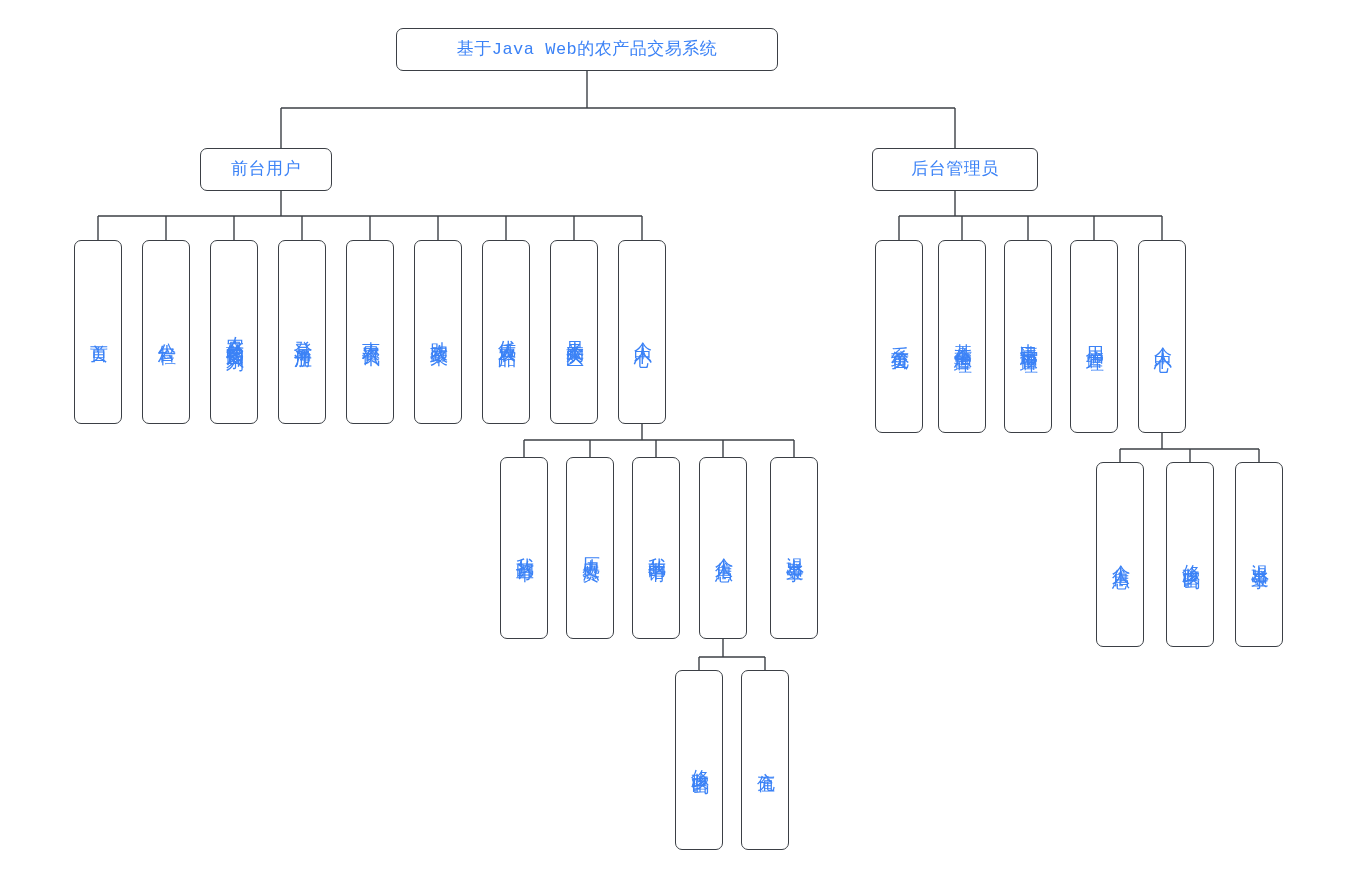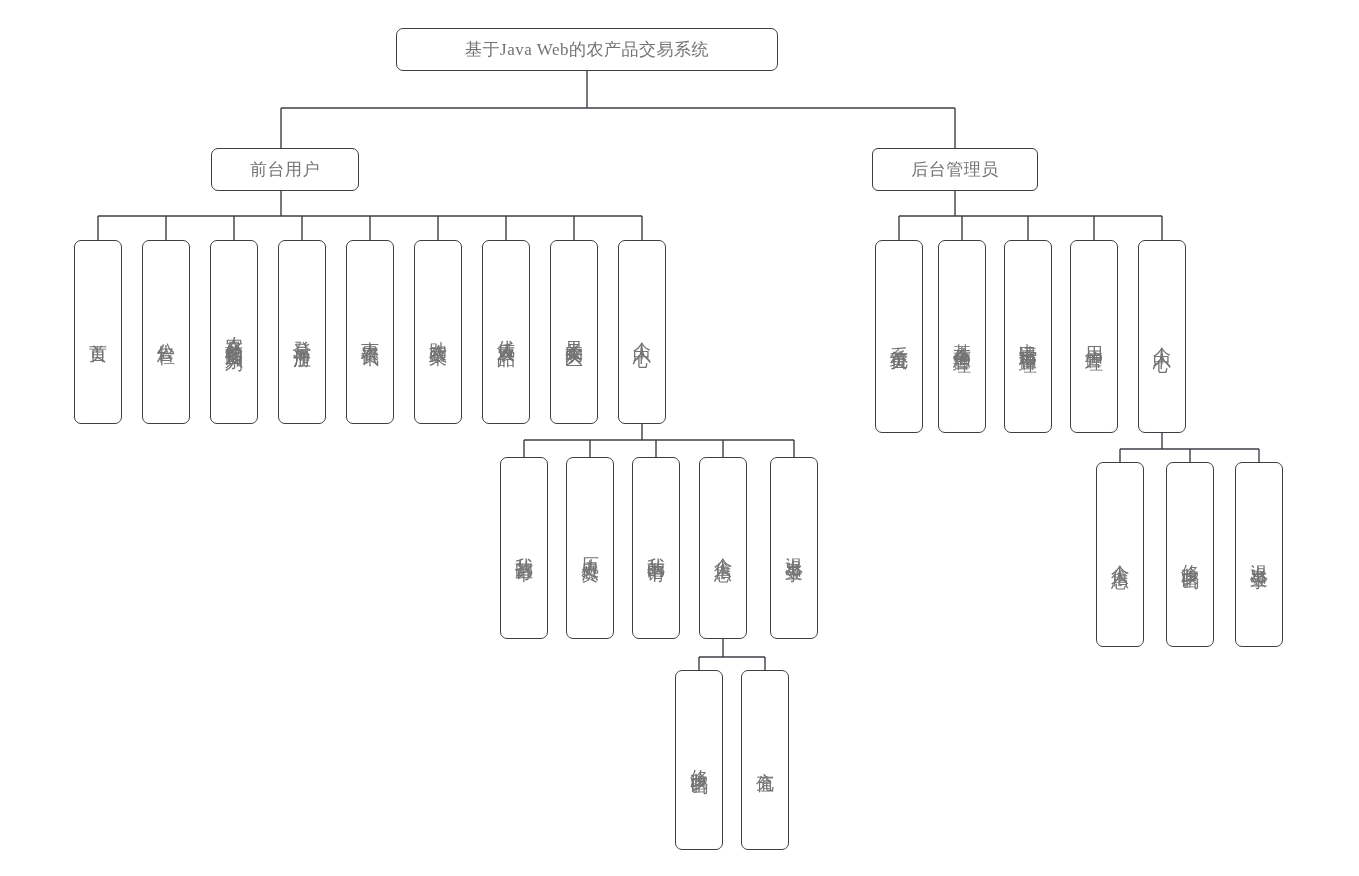"基于Java Web的农产品交易系统" .node .label { color: #737373 -> #3b82f6; font-family: none -> Liberation Mono, monospace }
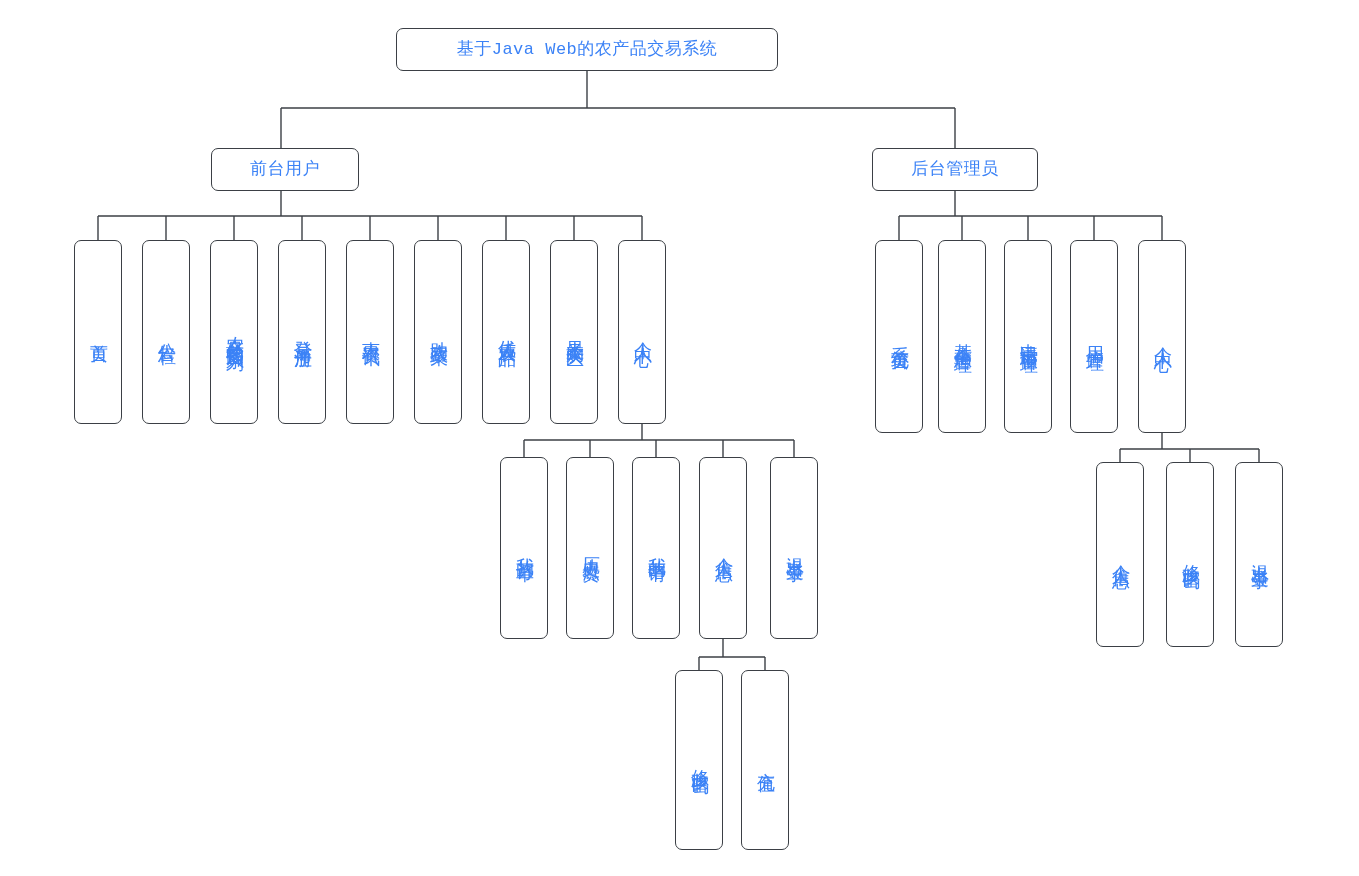"前台用户" div.node { margin-left: 11px -> none; width: 148px -> 132px }
